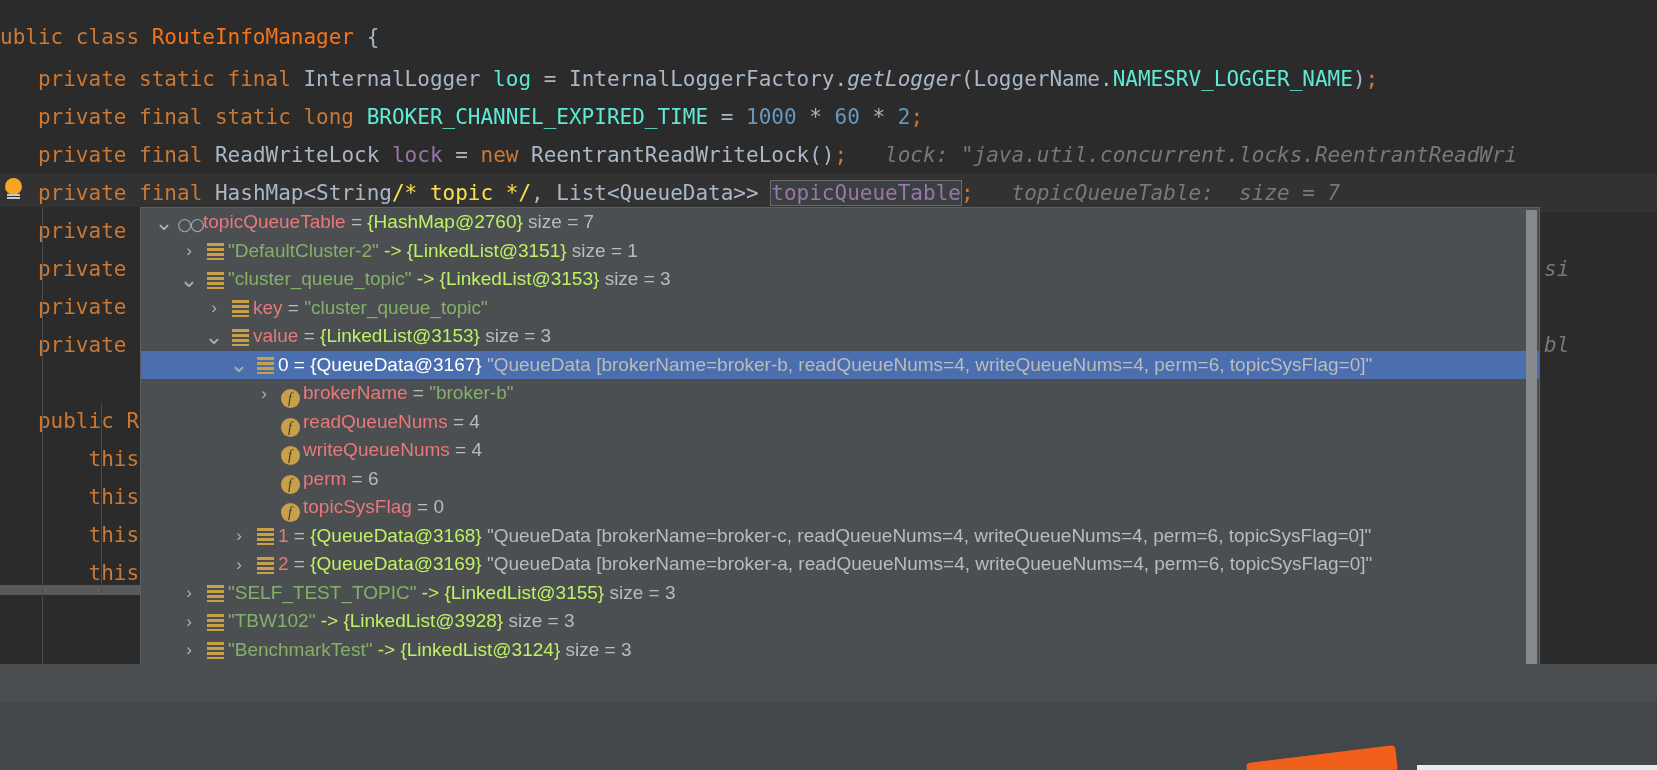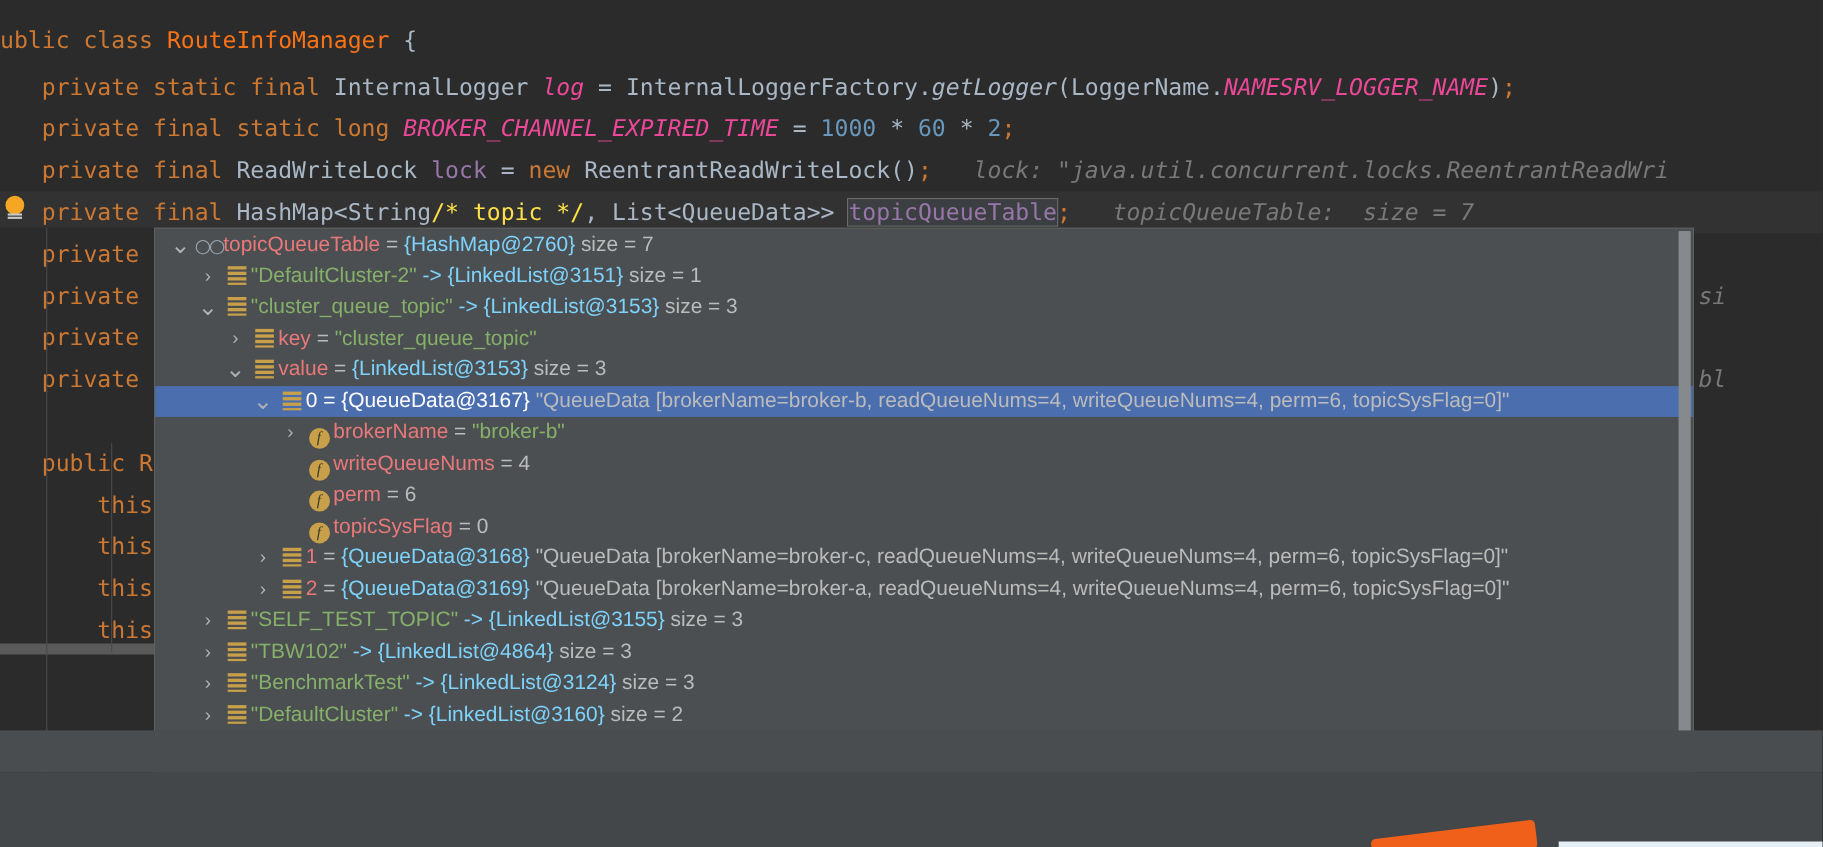"log" .fld { color: #ec4899 -> #5eead4; font-style: italic -> none }
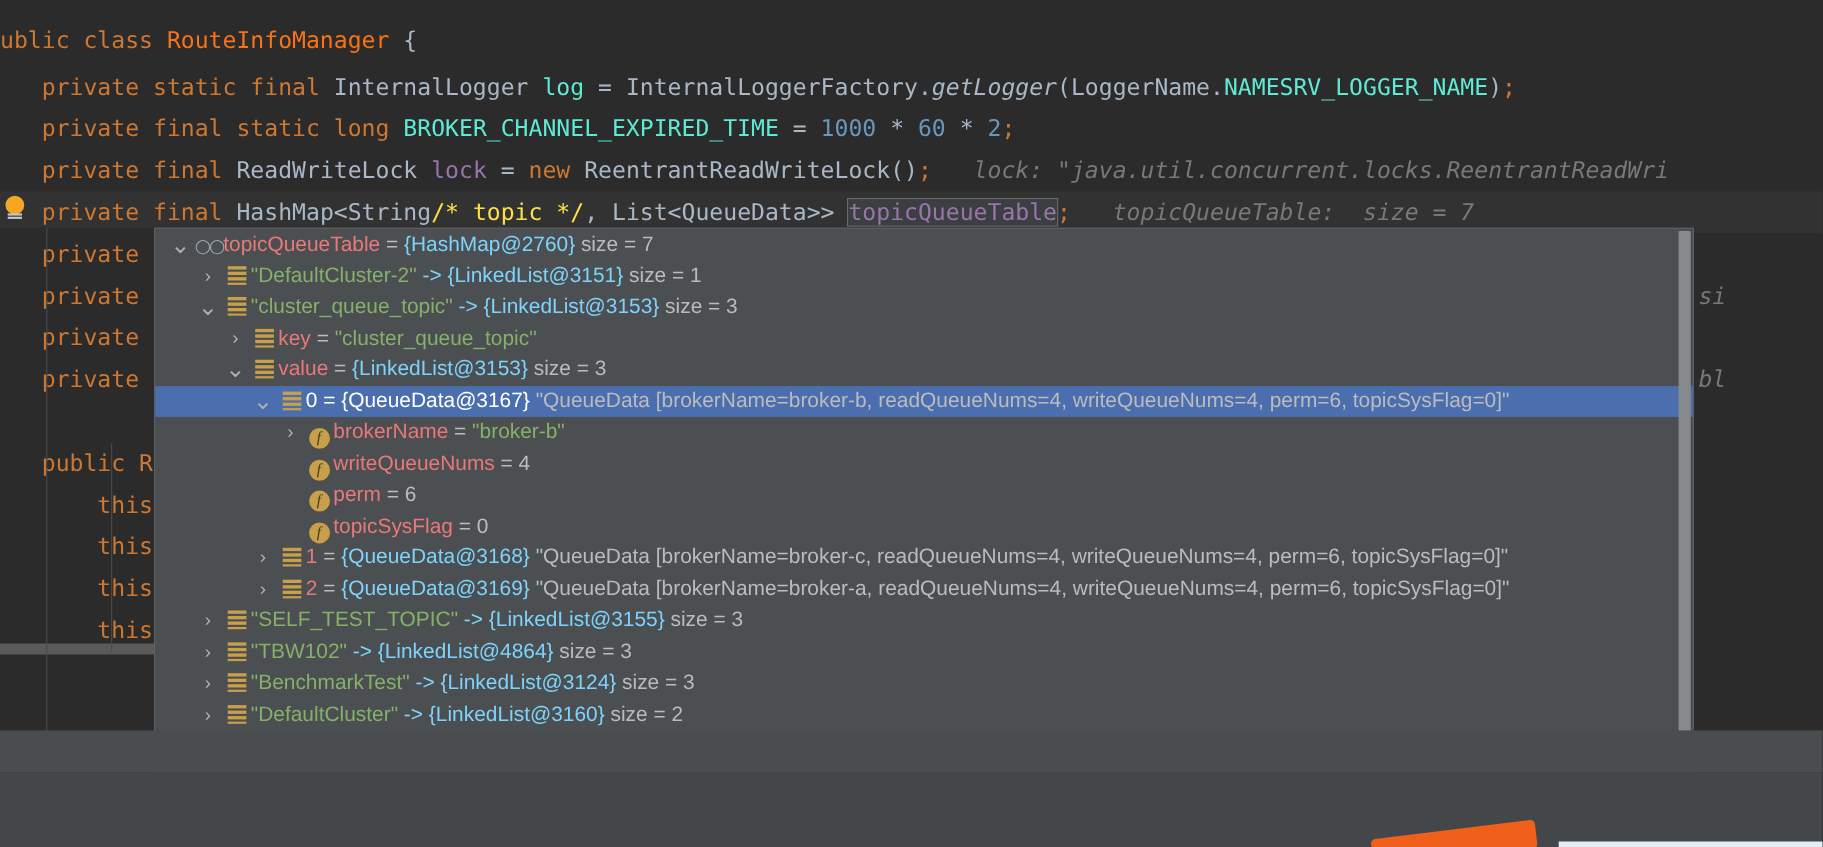"{HashMap@2760}" .gray { color: #7dd3fc -> #bef264 }
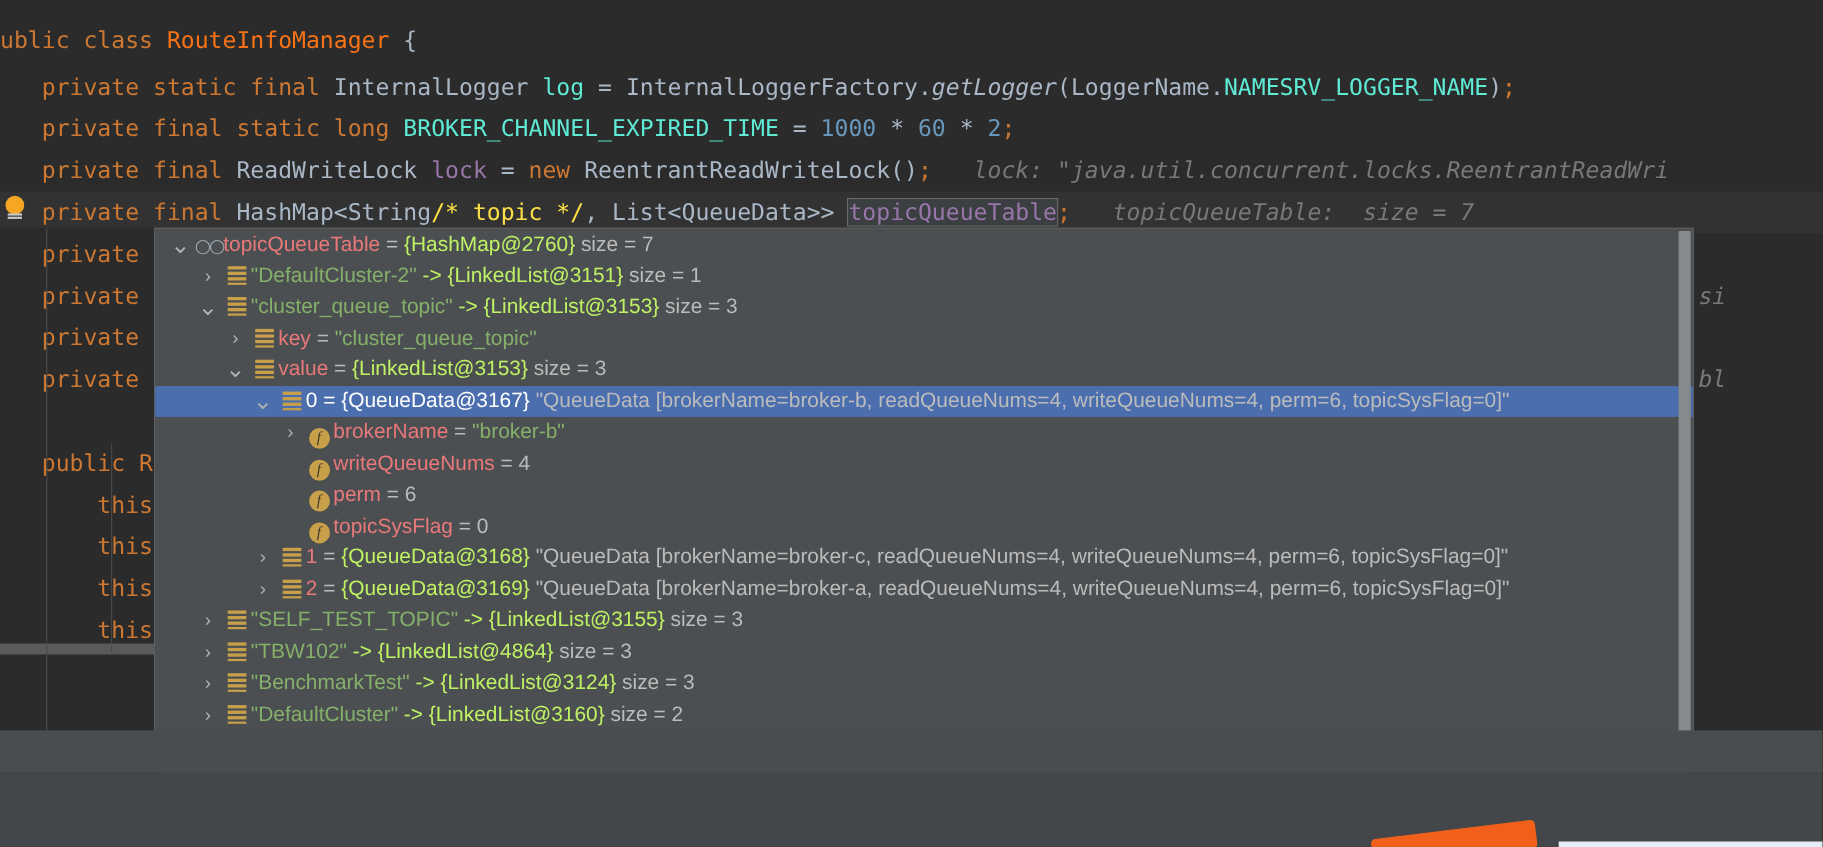"f readQueueNums = 4" div.row { html: none -> <div><span>›</span><span><span>f</span></span><span>readQueueNums</span><span> = </span><span>4</span></div> }
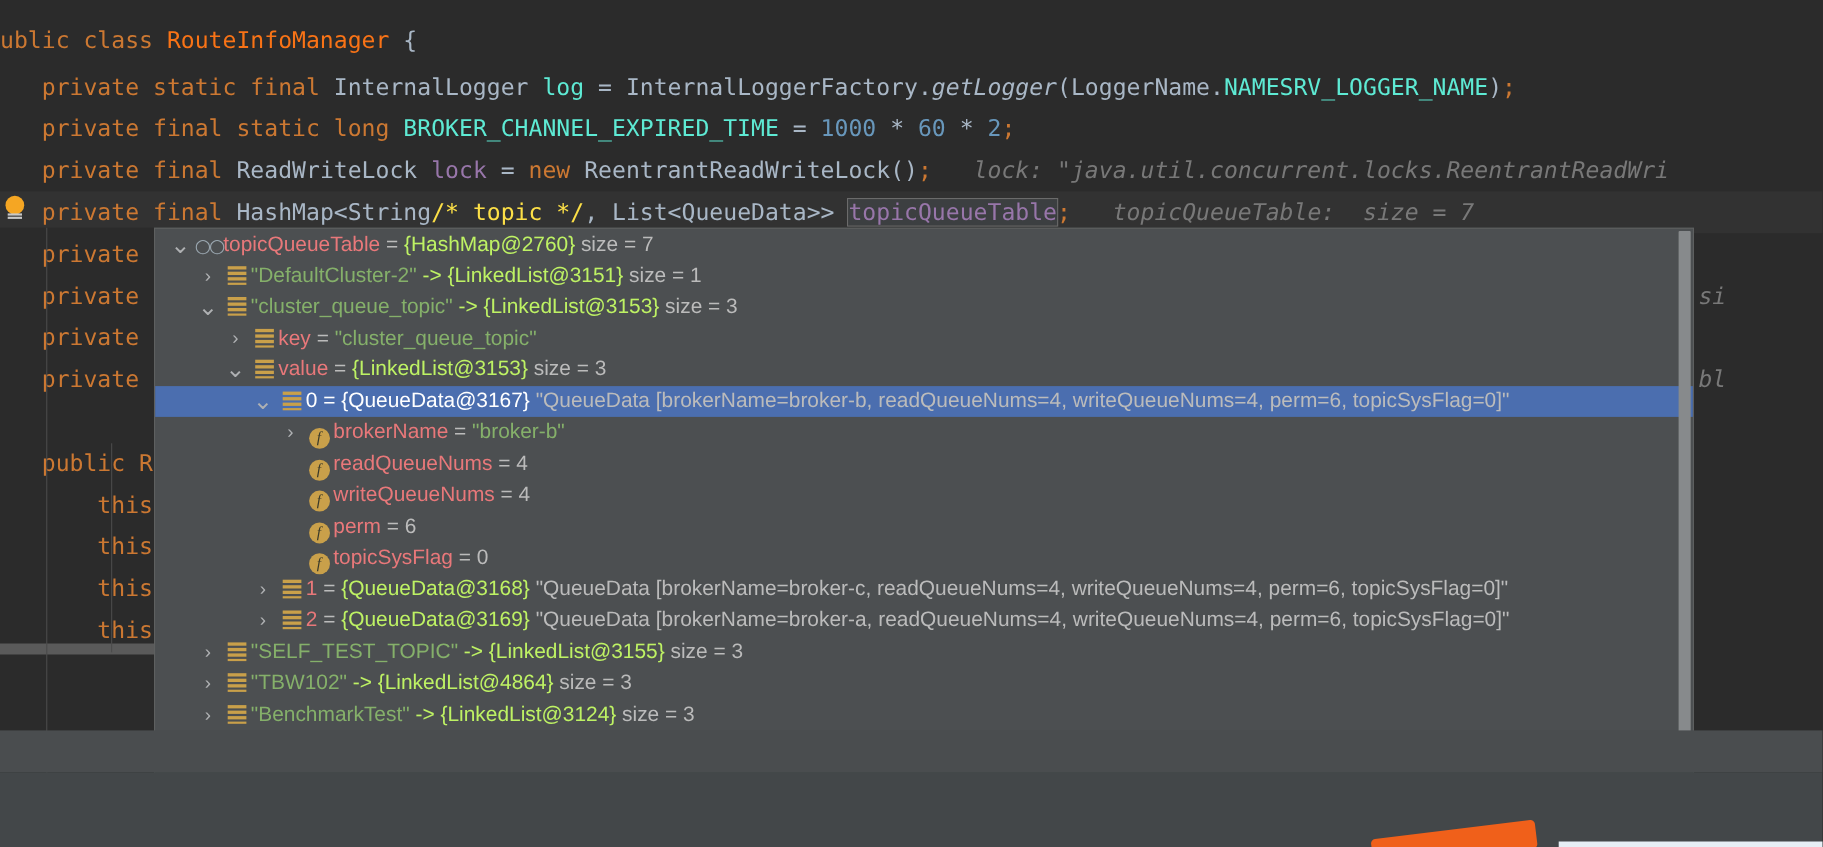"{LinkedList@4864}" span.gray { text: LinkedList@4864 -> LinkedList@3928 }
